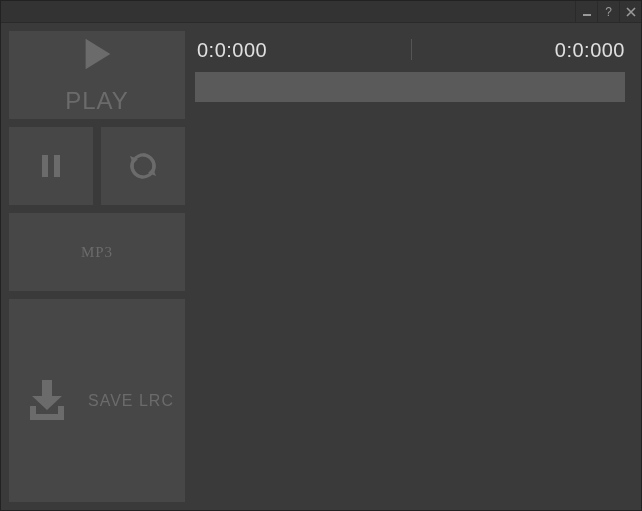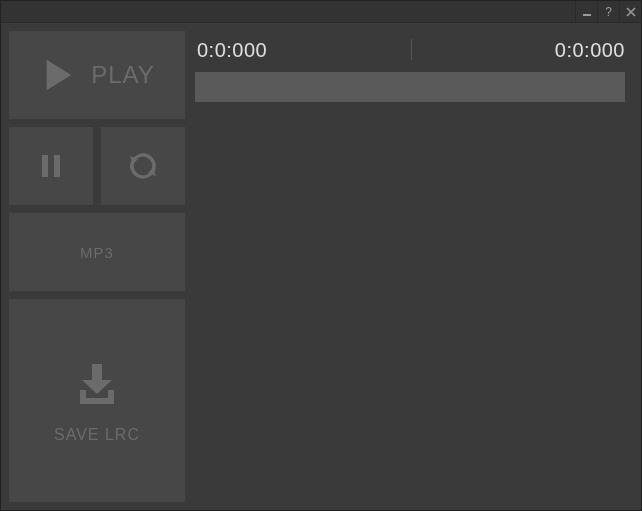"PLAY" .btn-tile { flex-direction: none -> column }
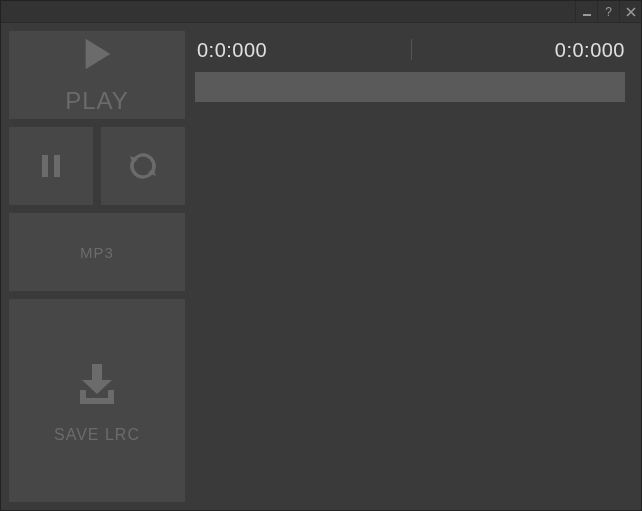"MP3" .row .btn-tile { font-family: none -> Liberation Serif, serif }
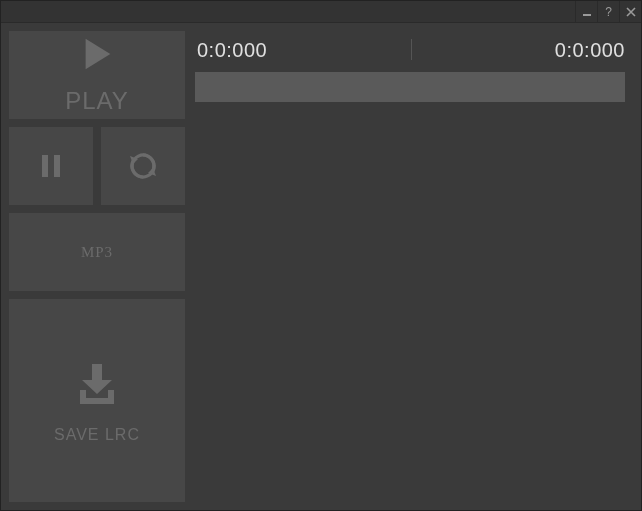"SAVE LRC" .save-tile { flex-direction: column -> row }
